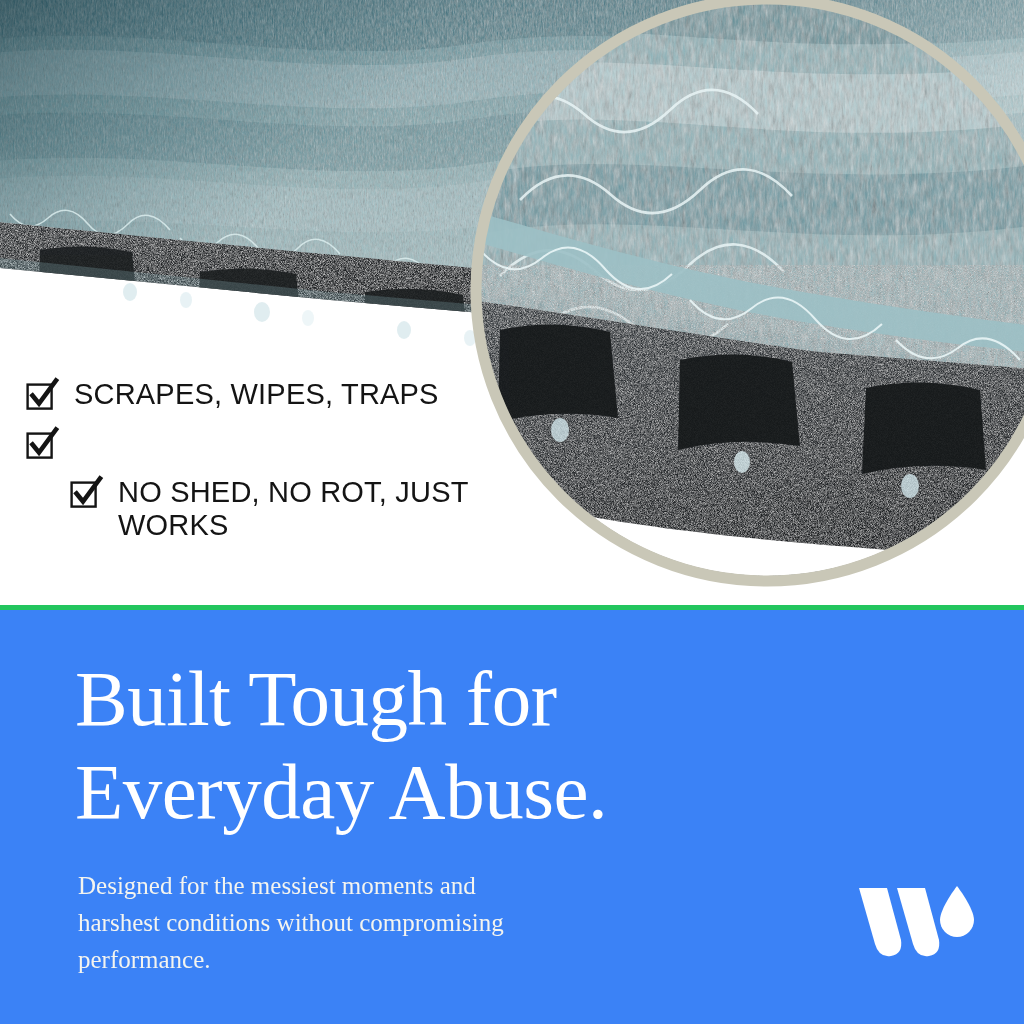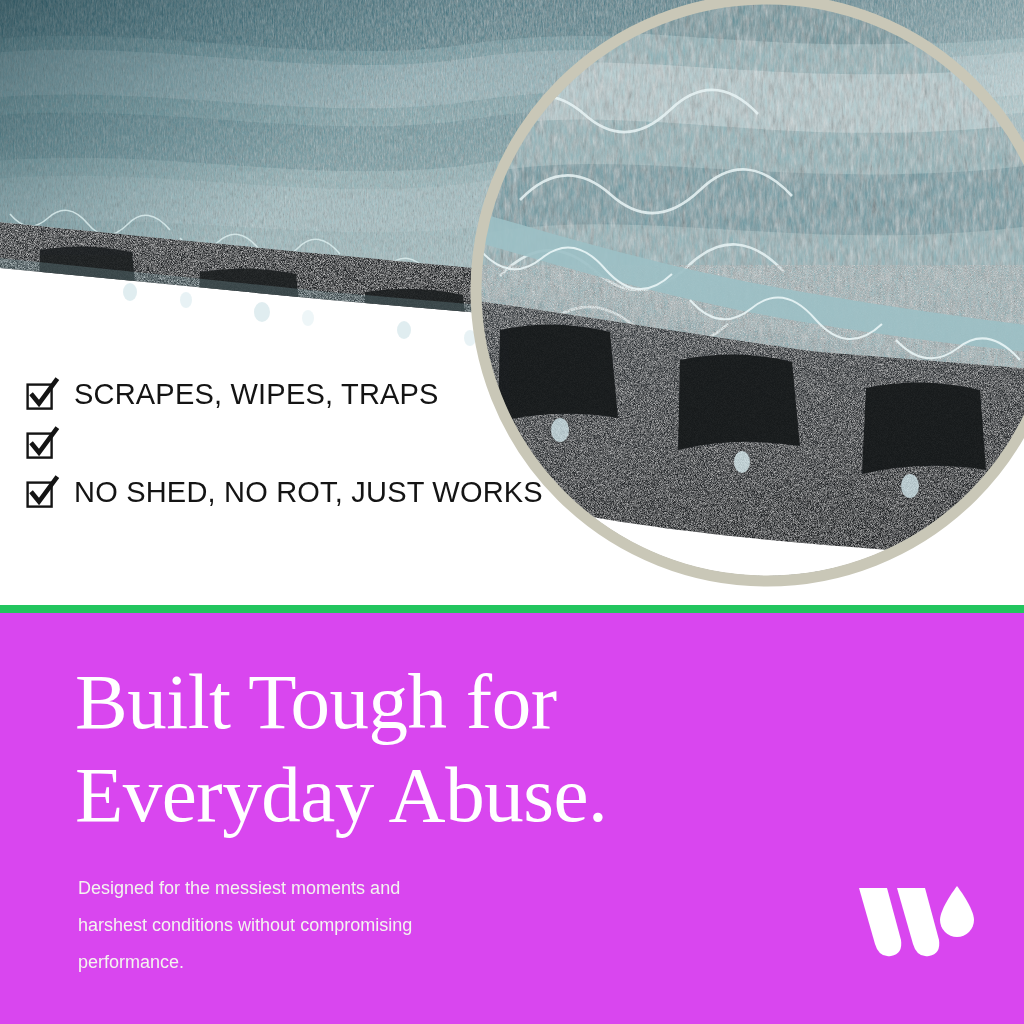"NO SHED, NO ROT, JUST" .check-row:last-child { margin-left: none -> 44px }
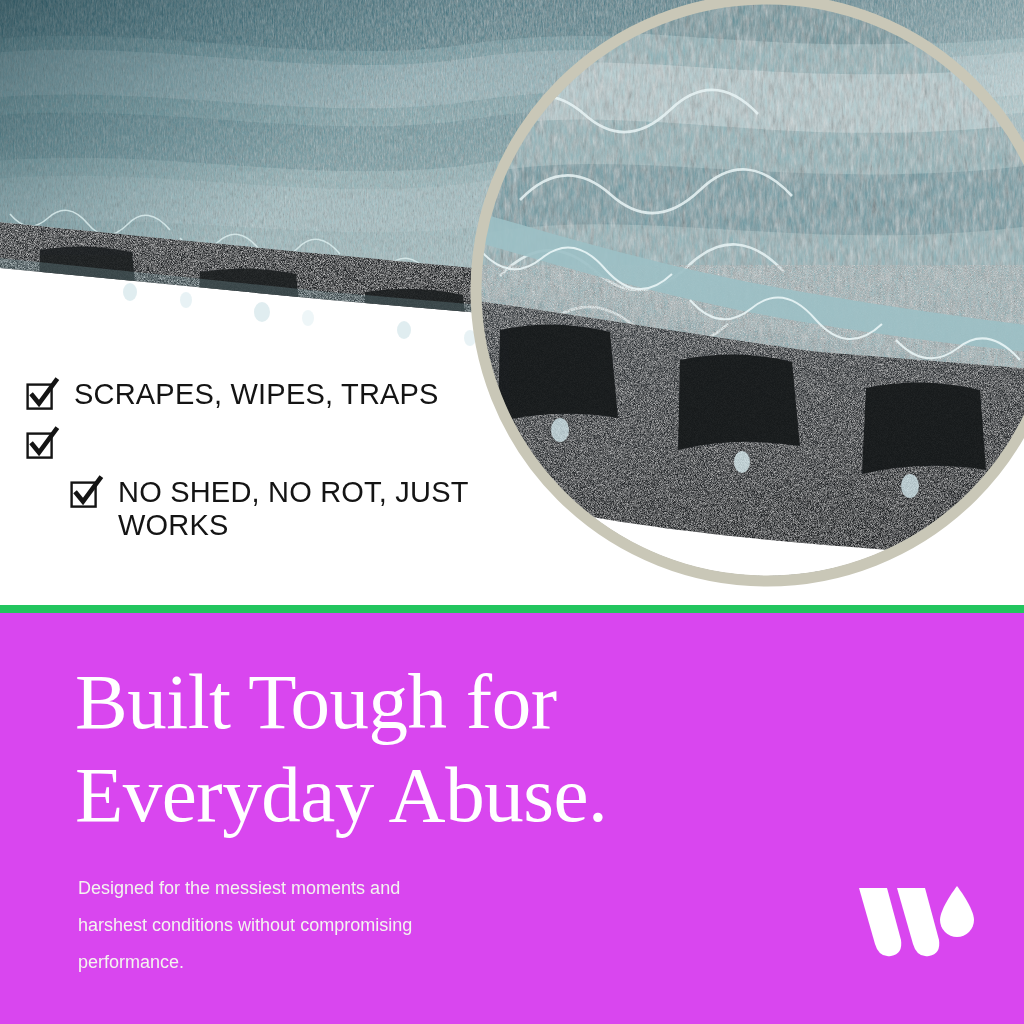"Built Tough for" .green-panel { background: #d946ef -> #3b82f6; border-top: 8px solid #22c55e -> 5px solid #22c55e }
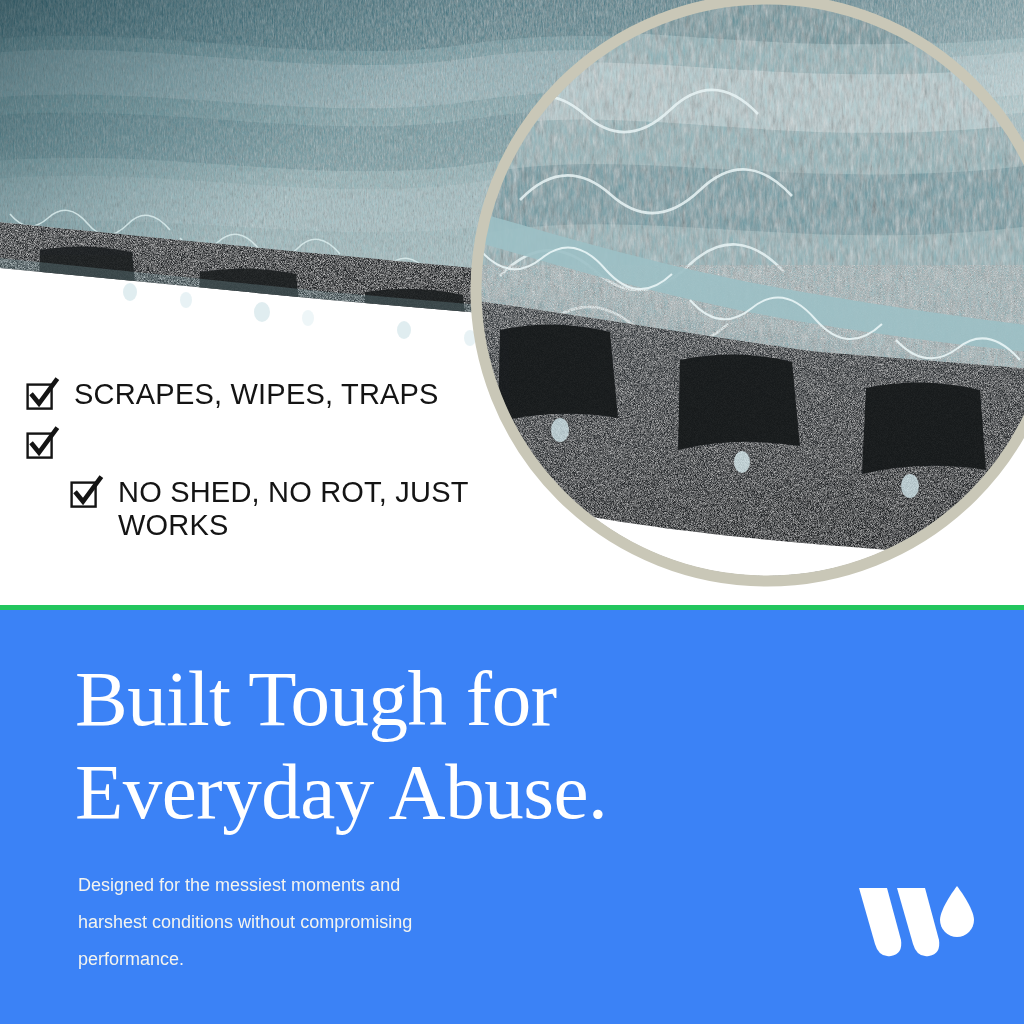"Designed for the messiest moments" .subcopy { font-family: Liberation Sans, sans-serif -> Liberation Serif, serif; font-size: 18px -> 25px }
